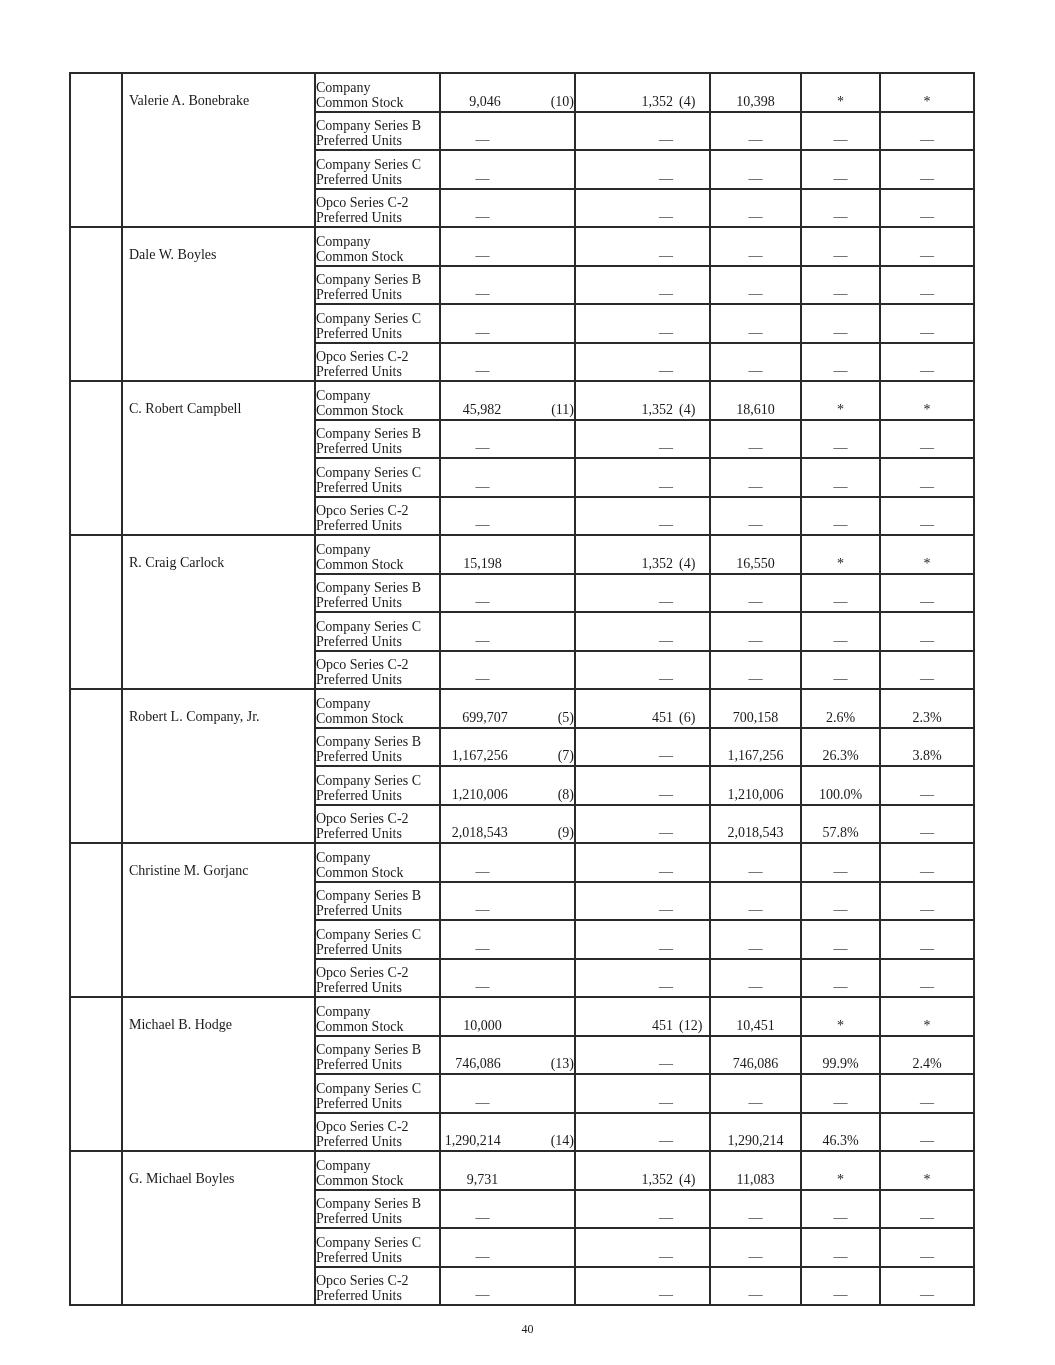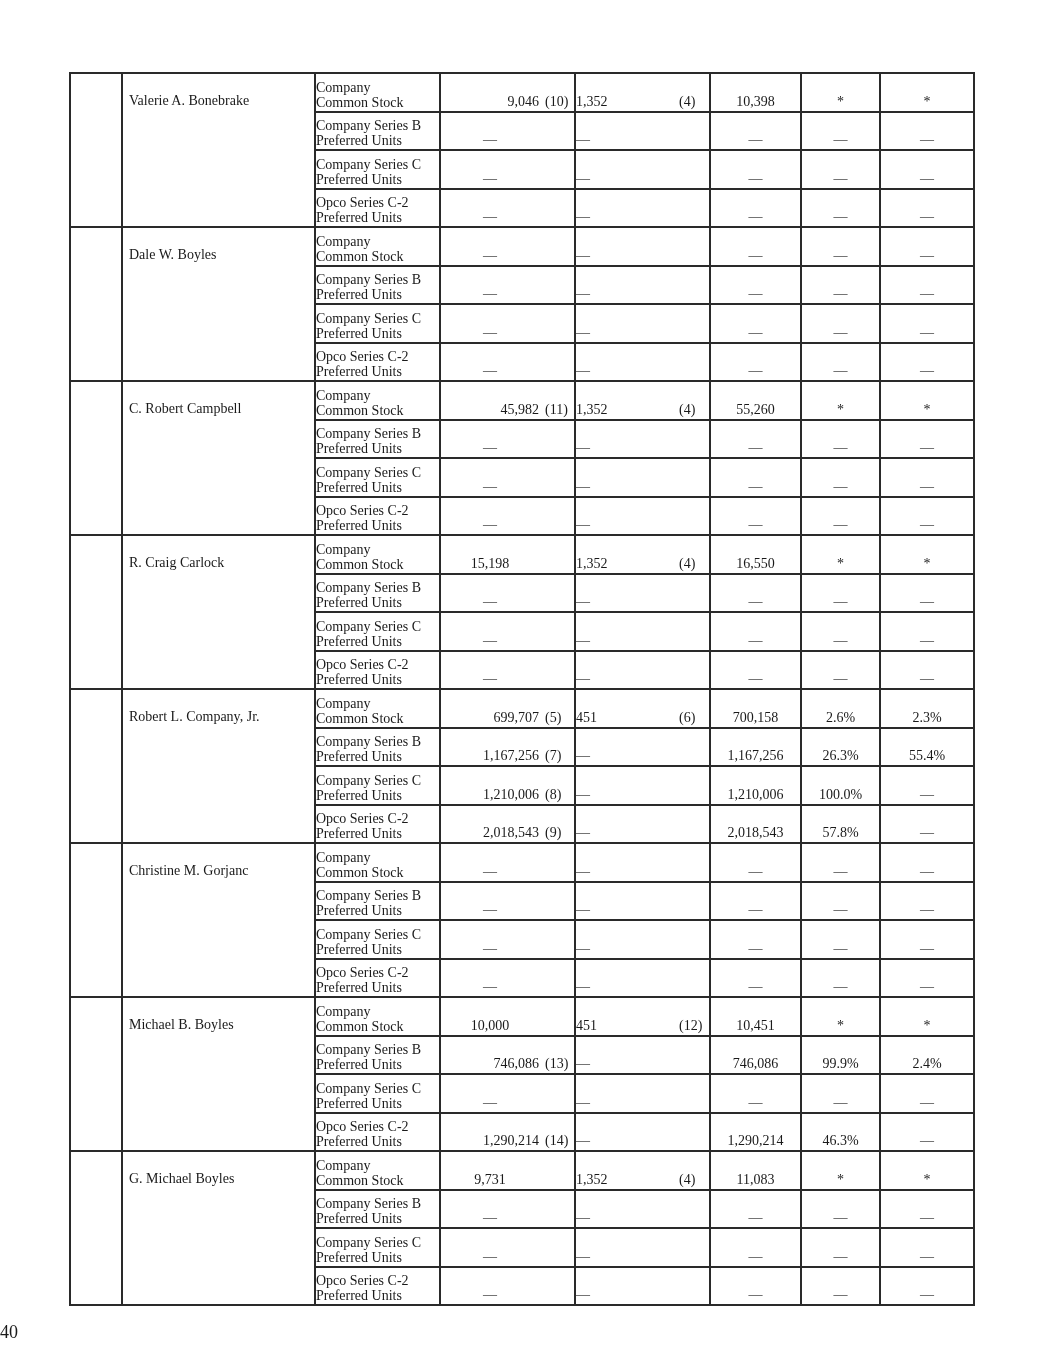"9,046" .c1 .val-wrap { gap: none -> 44px; justify-content: flex-start -> flex-end }
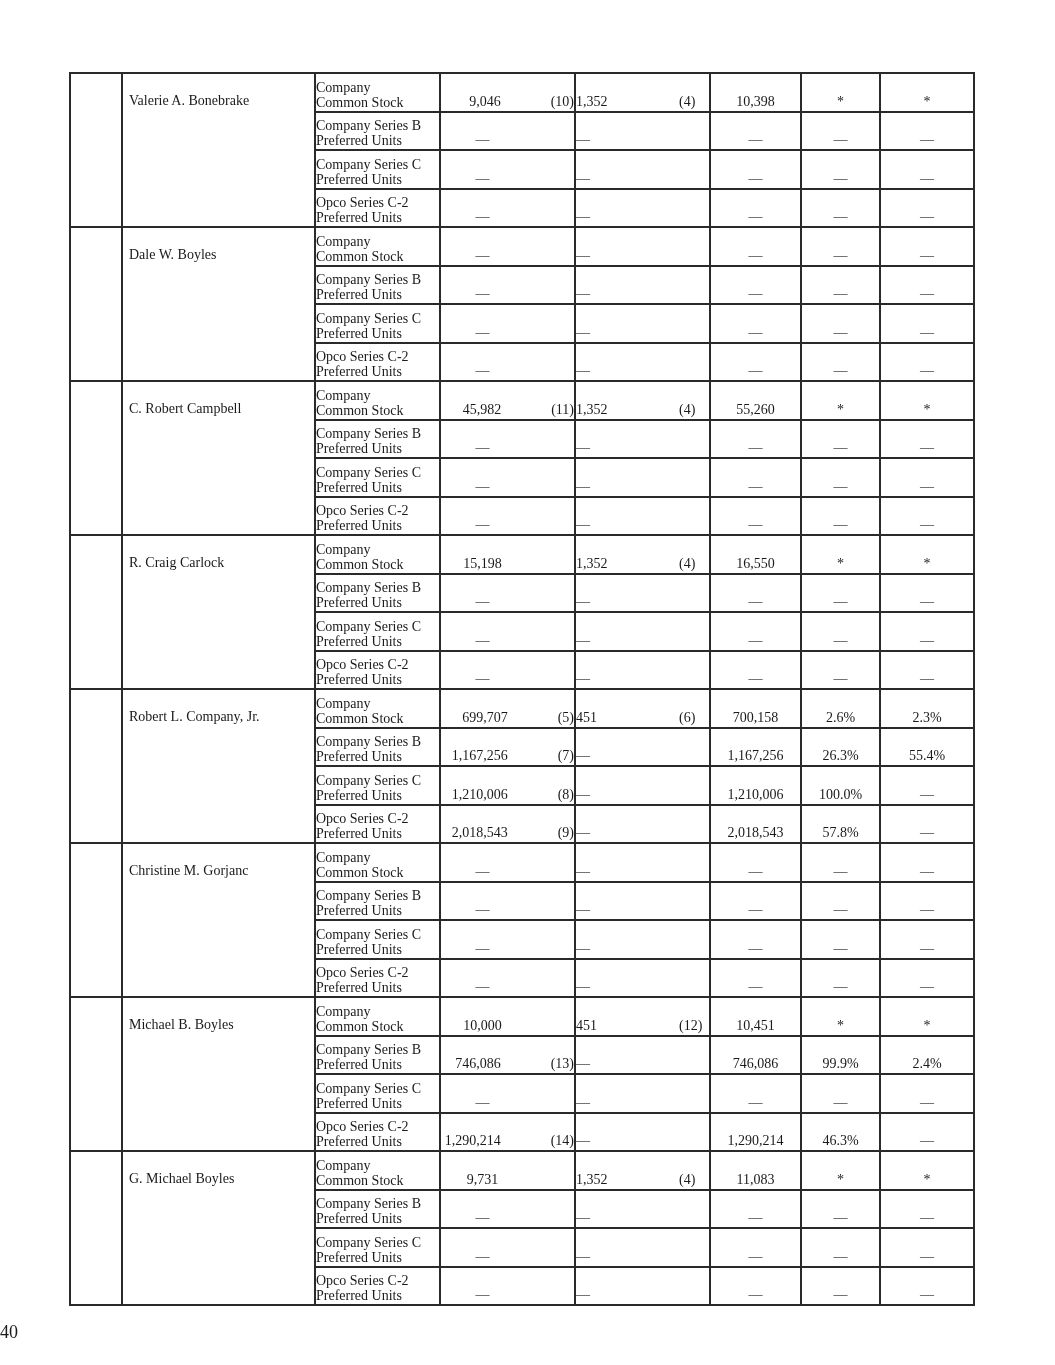"1,352" .c2 .v { text-align: none -> right }
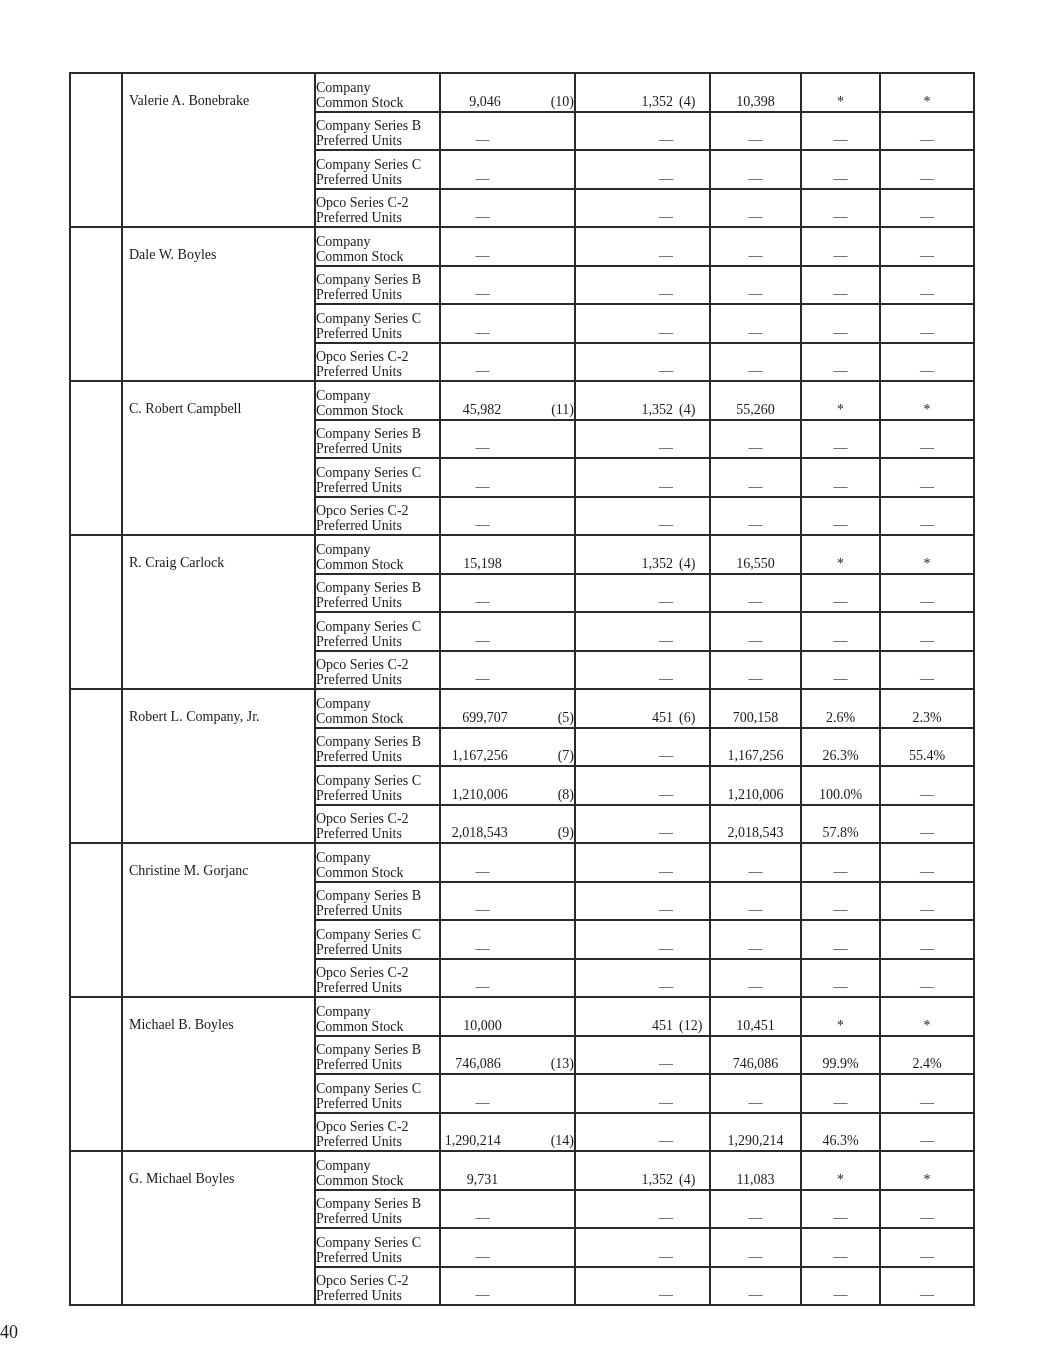"55,260" td.num { text: 55,260 -> 18,610 }
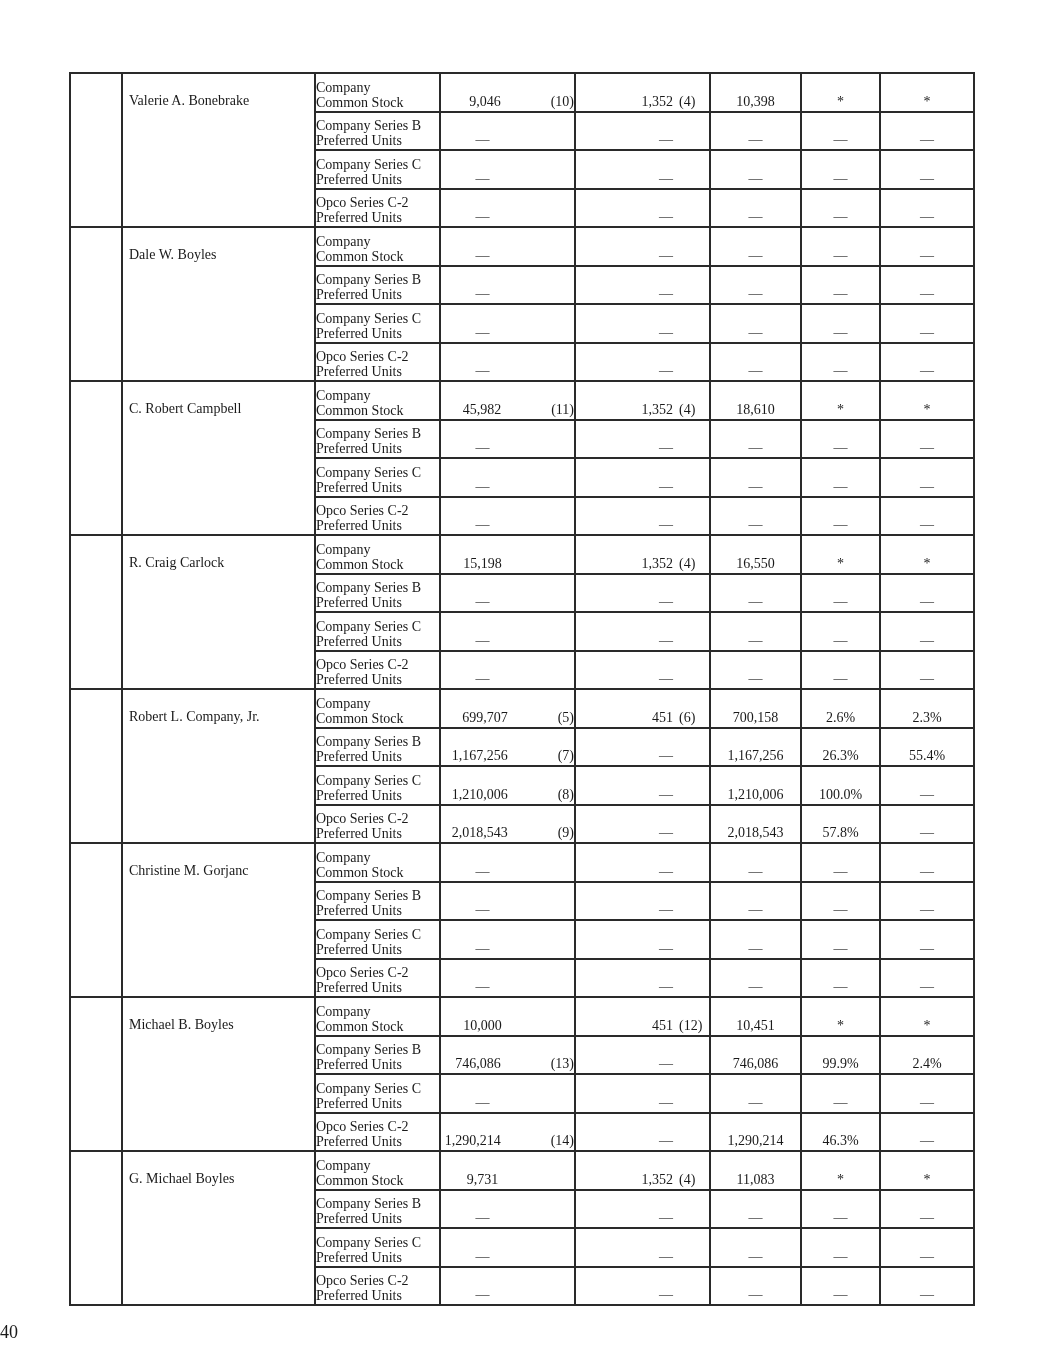"55.4%" td.num { text: 55.4% -> 3.8% }
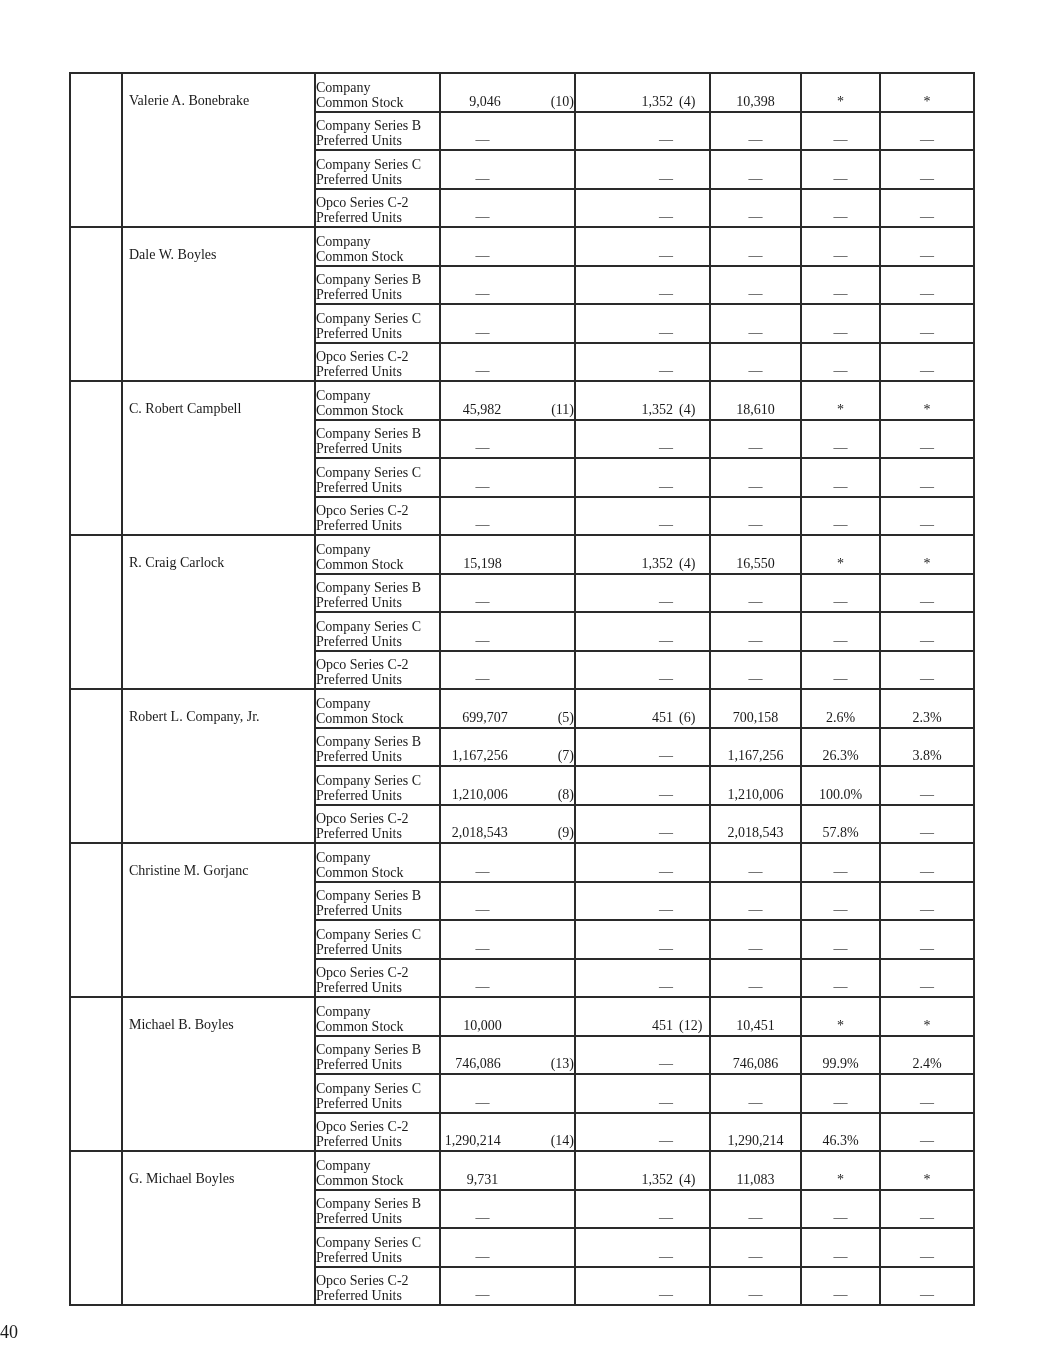"Michael B. Boyles" td.name { text: Boyles -> Hodge }
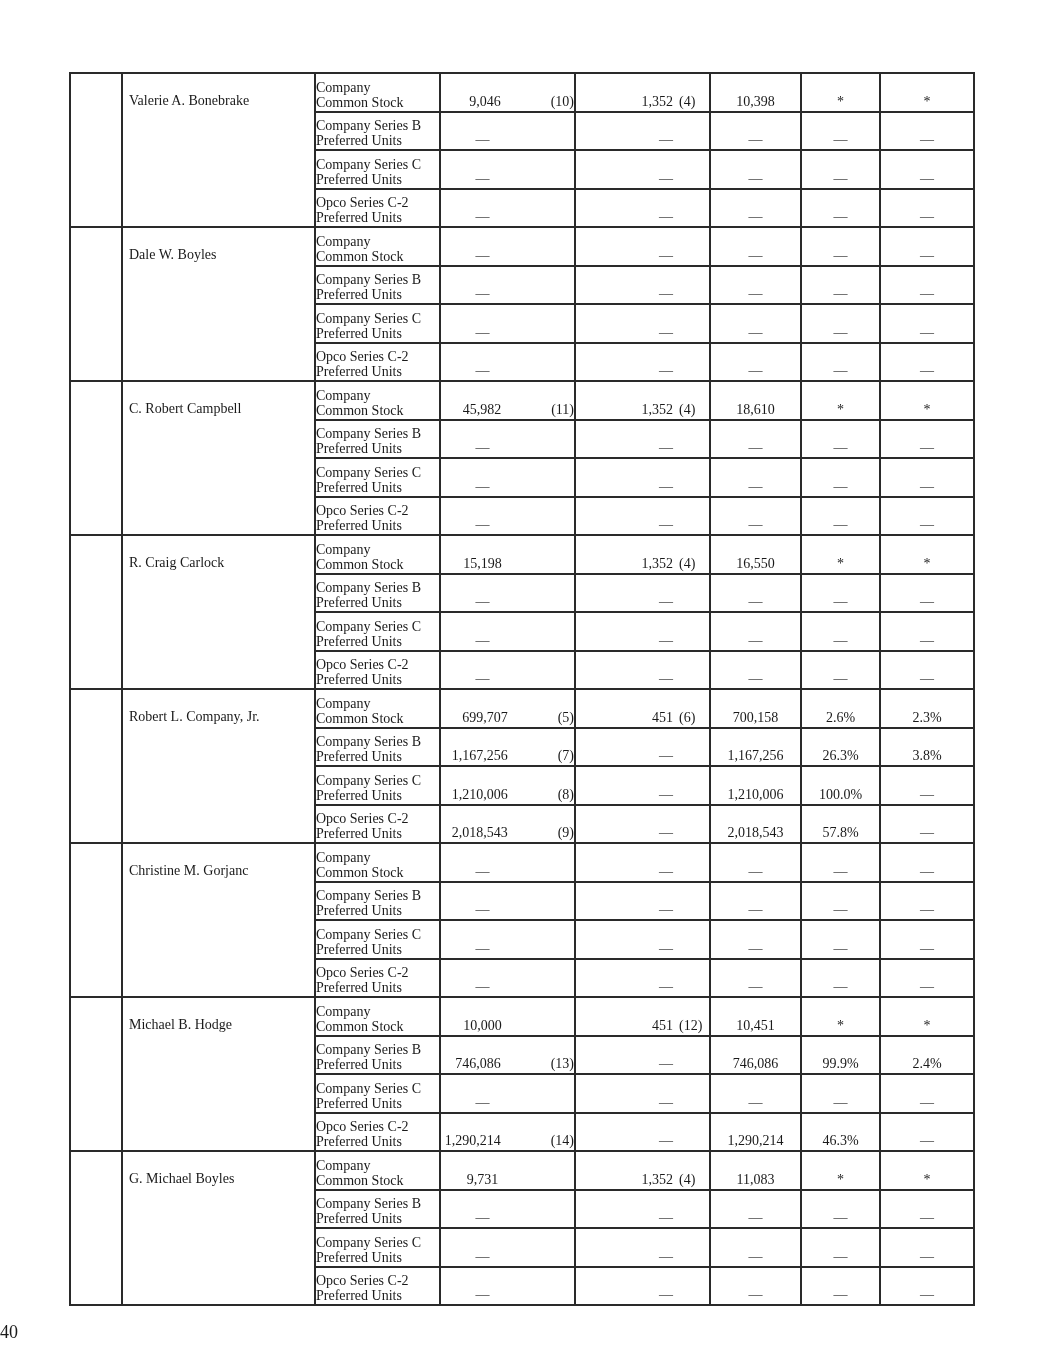"40" .page-num { font-size: 18px -> 12px; text-align: none -> center }
